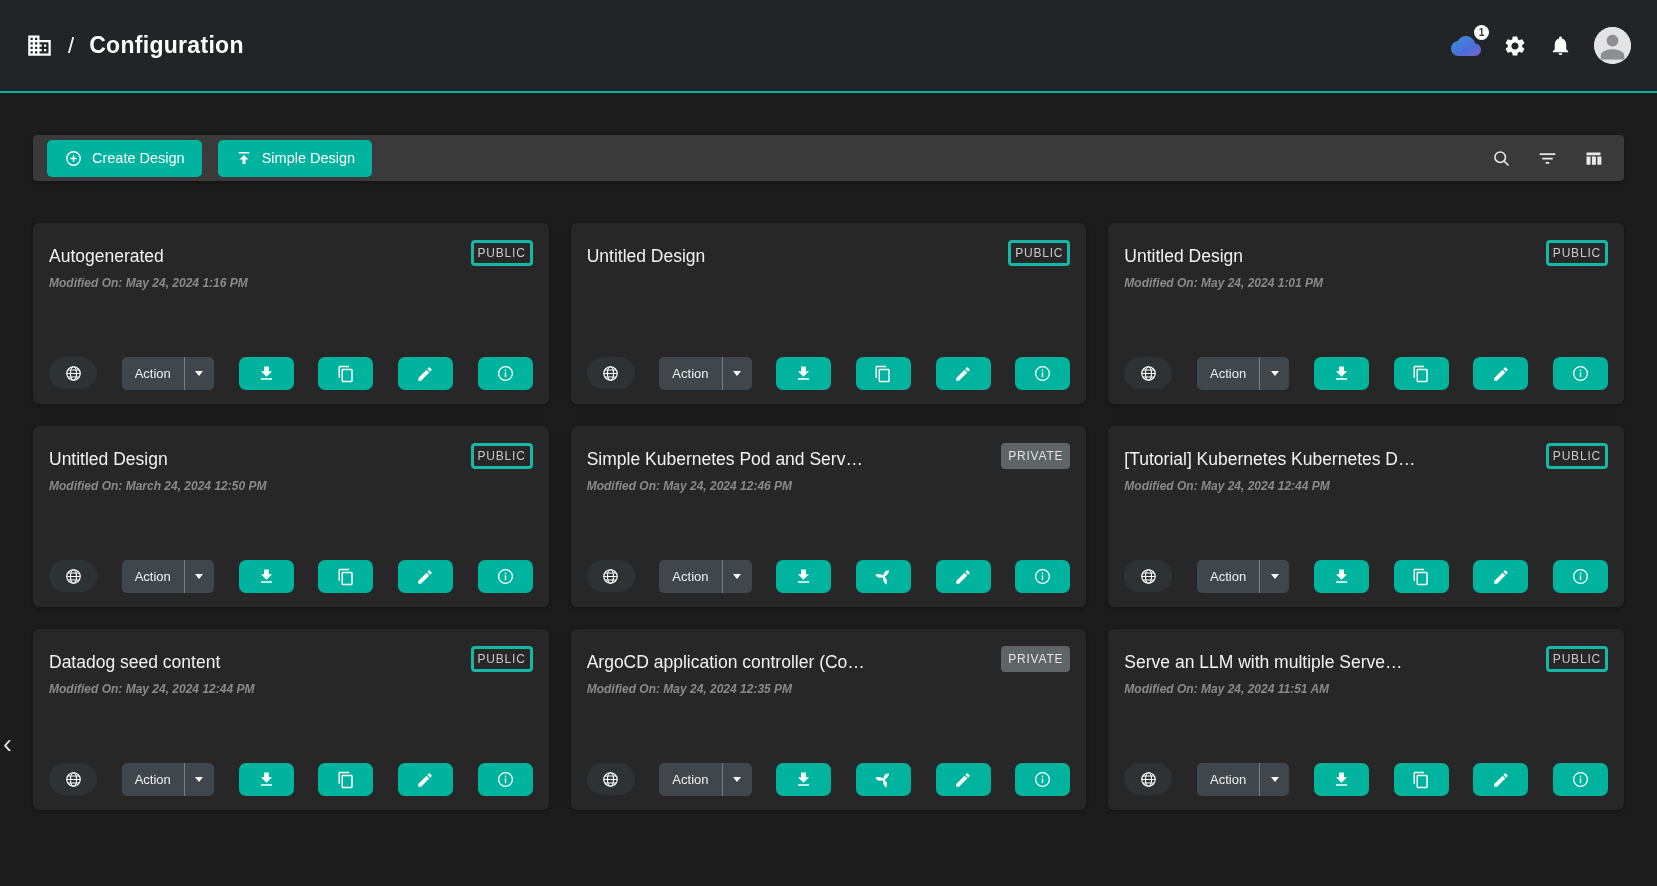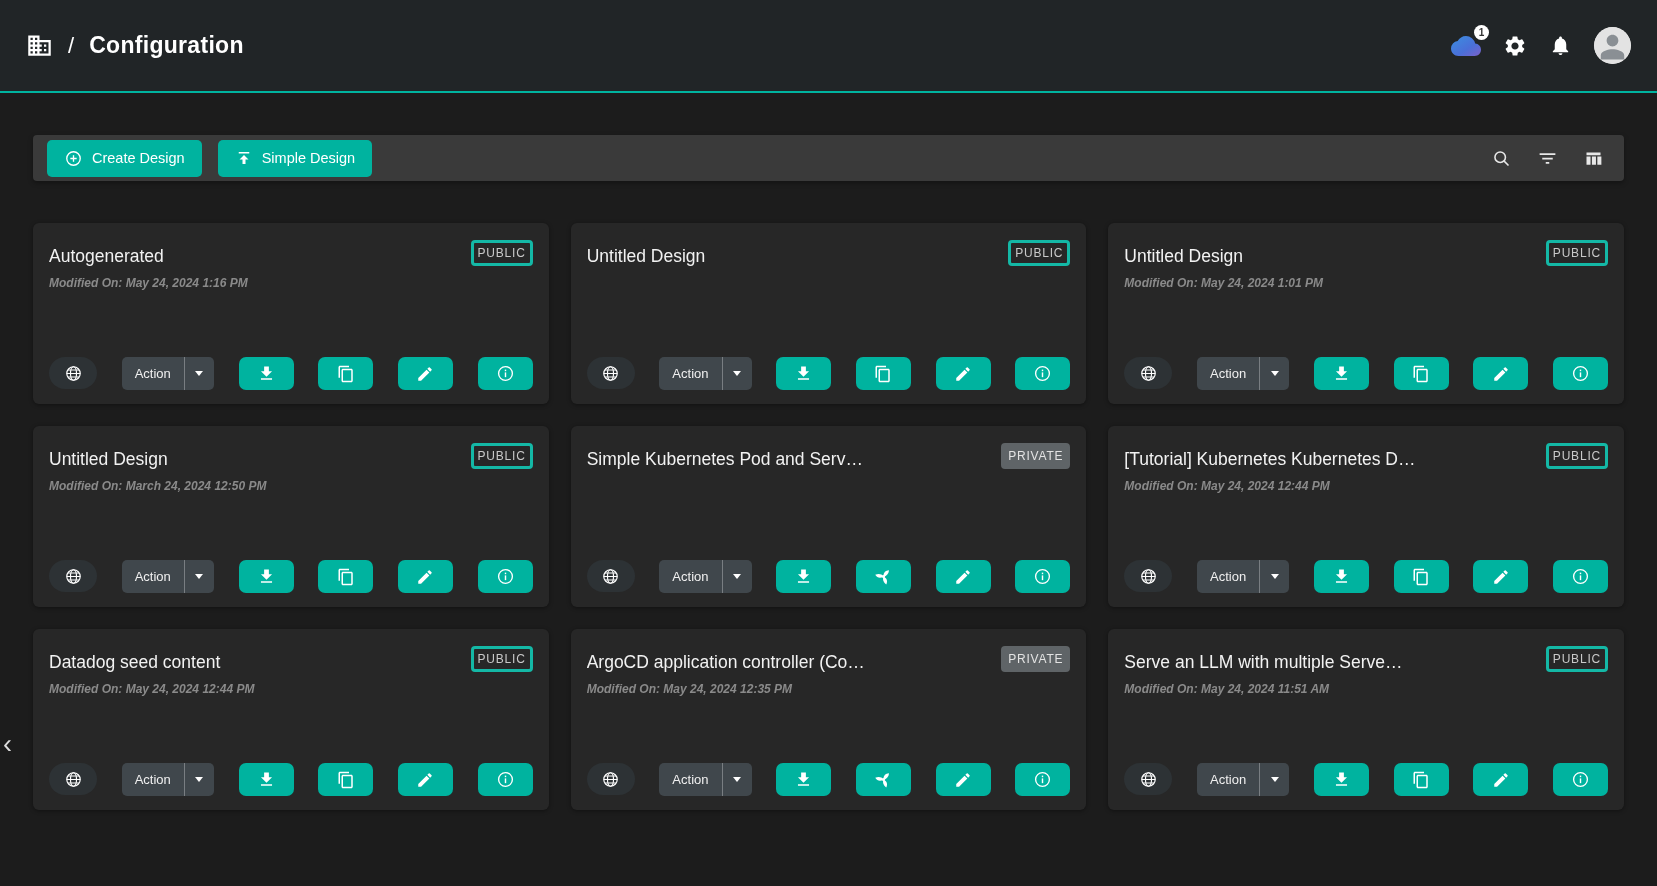"Modified On: May 24, 2024 12:46" div.card-modified { html: none -> <div>Modified On: May 24, 2024 12:46 PM</div> }
